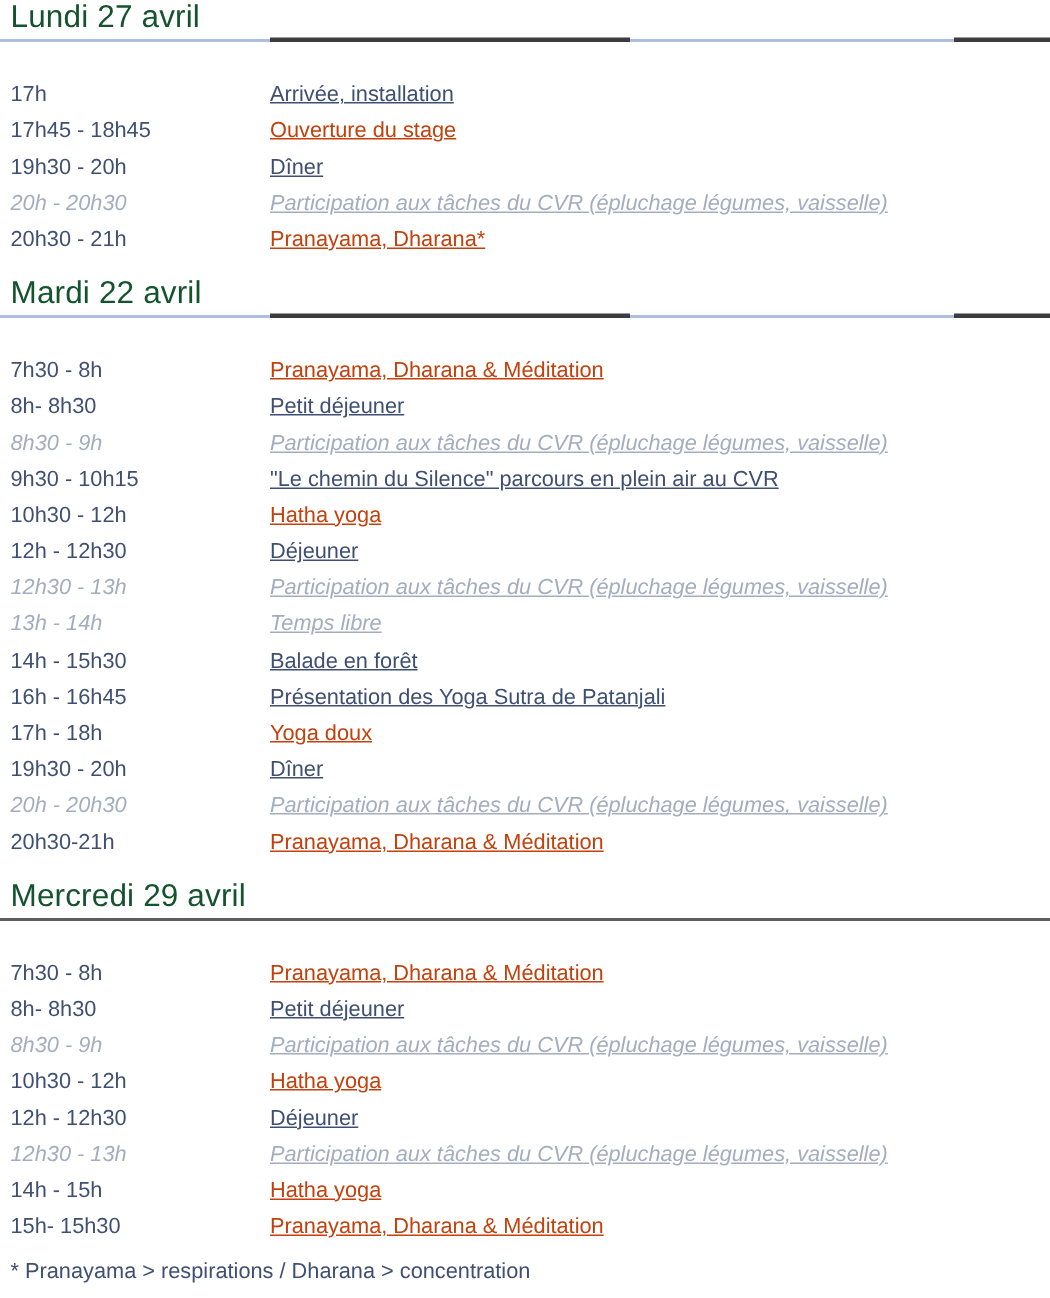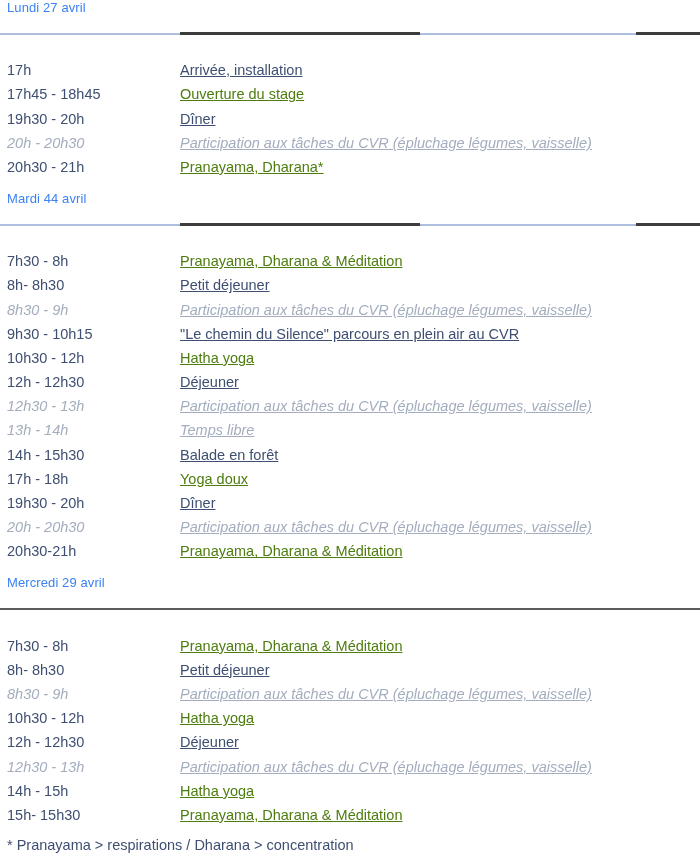"Lundi 27 avril" .day-heading { color: #3b82f6 -> #14532d; font-size: 13px -> 21px; padding-bottom: 17px -> 1px }
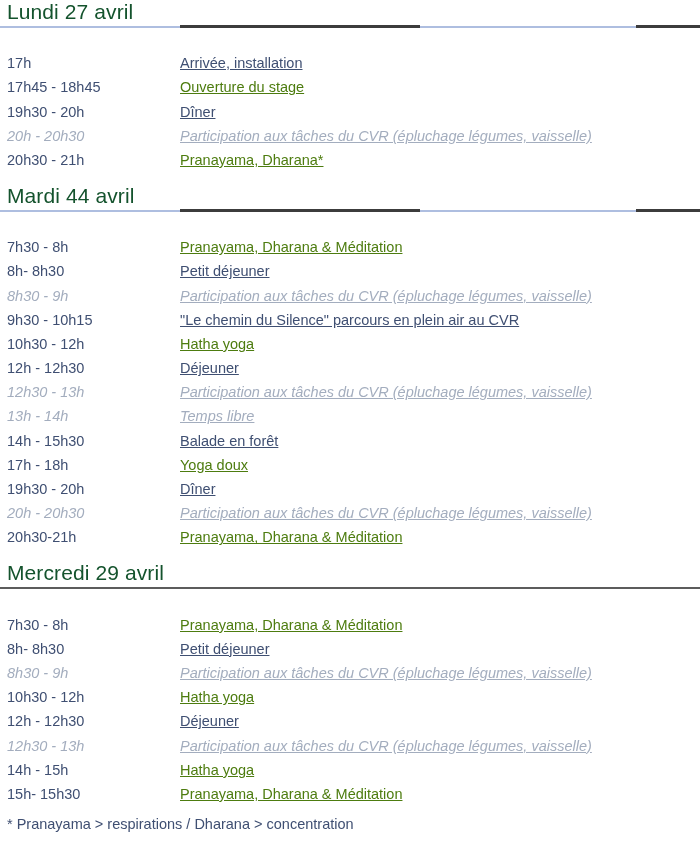"Ouverture du stage" .row.gold .activity { color: #4d7c0f -> #c2410c }
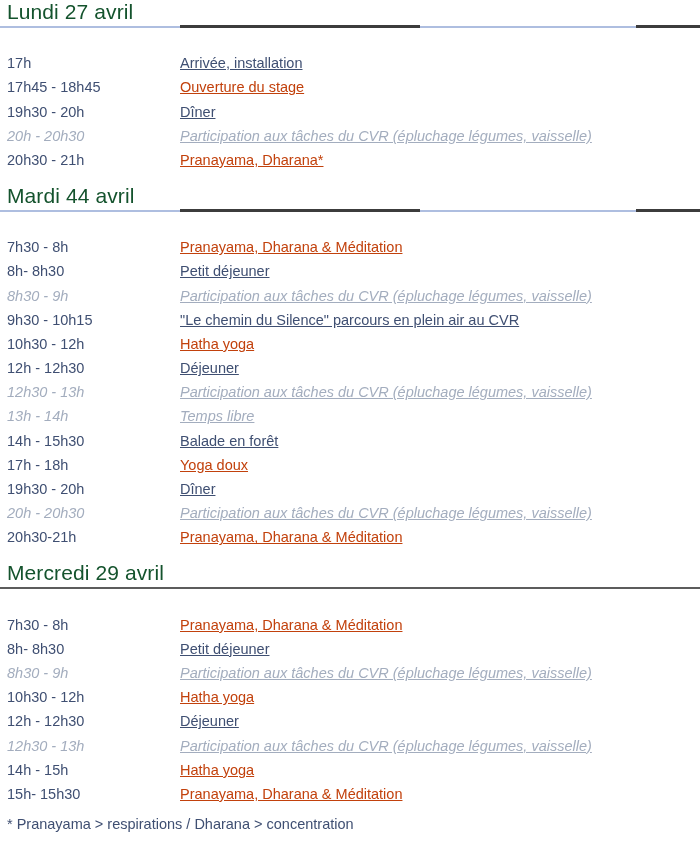"Mardi 44 avril" div.day-heading { text: 44 -> 22 }
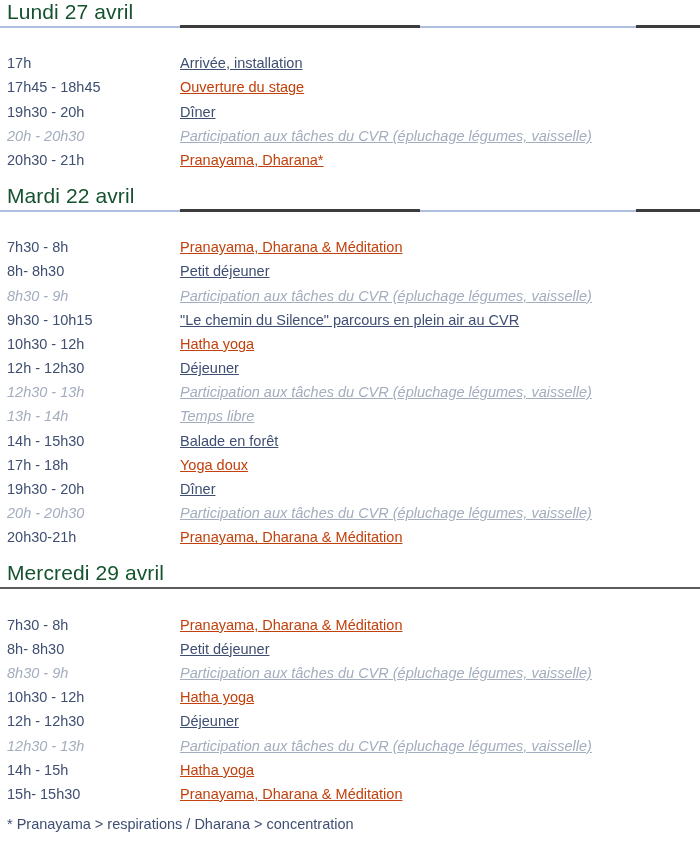"16h - 16h45" div.row { html: none -> <div> <div>16h - 16h45</div> <div>Présentation des Yoga Sutra de Patanjali</div> </div> }
